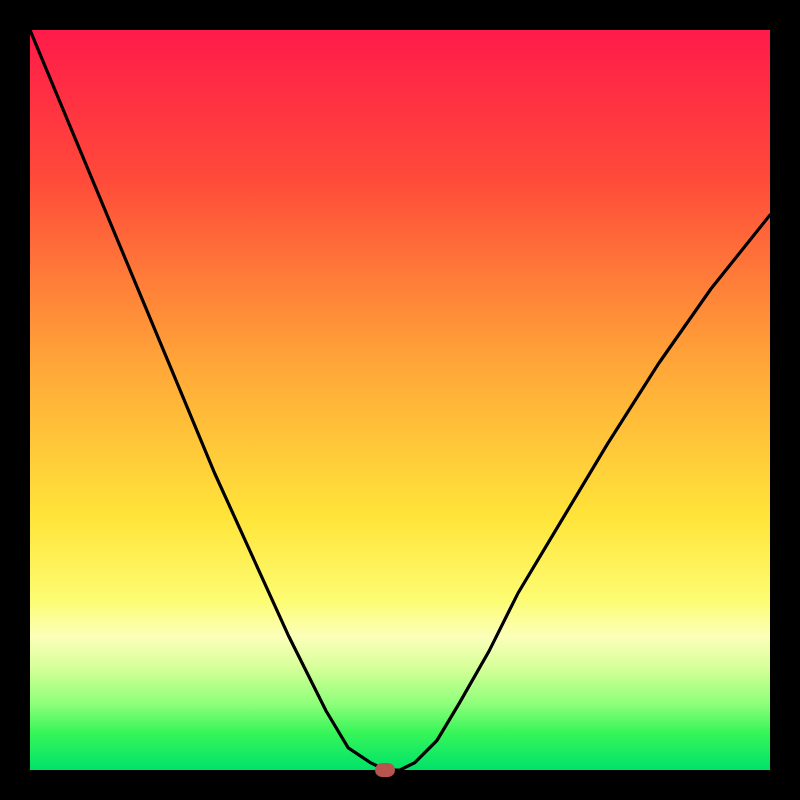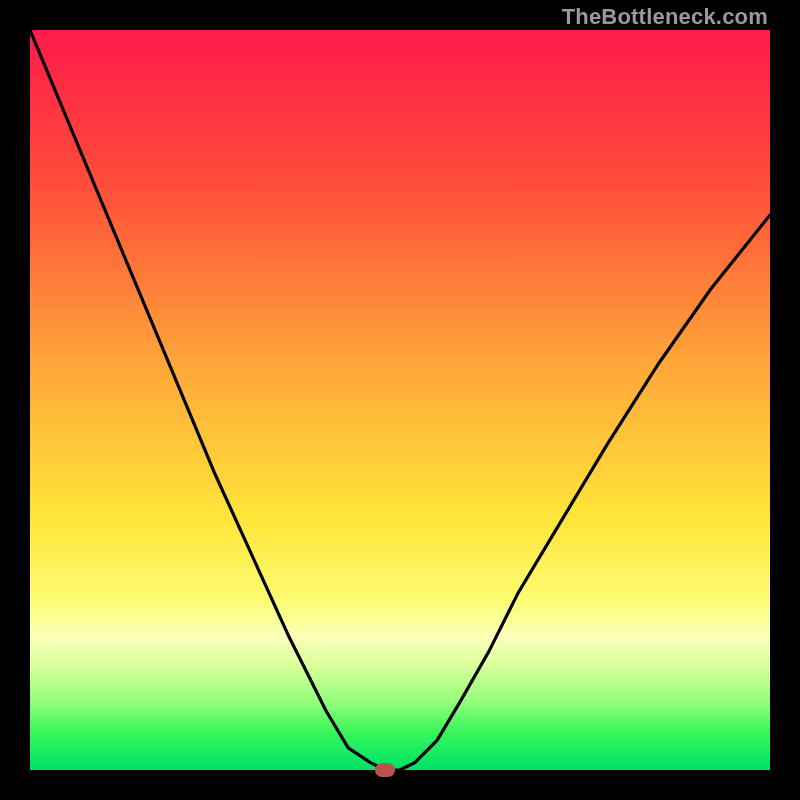"TheBottleneck.com" div.watermark { html: <div>TheBottleneck.com</div> -> none }
